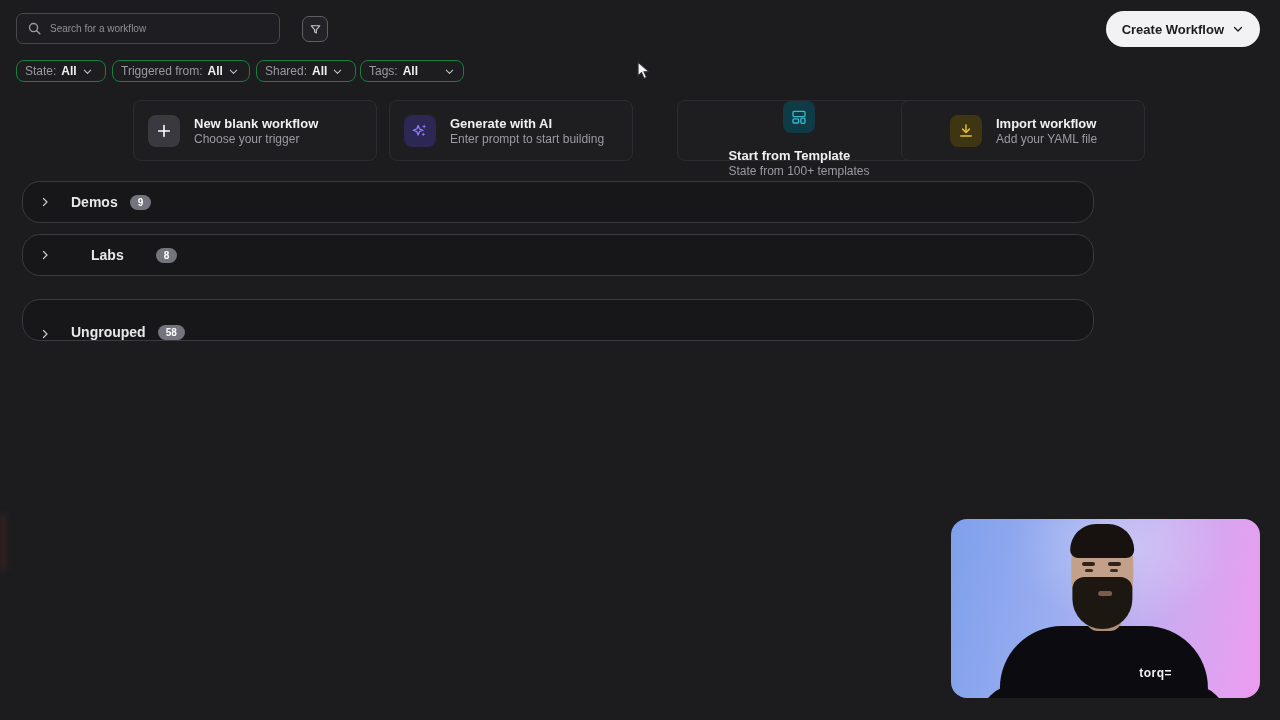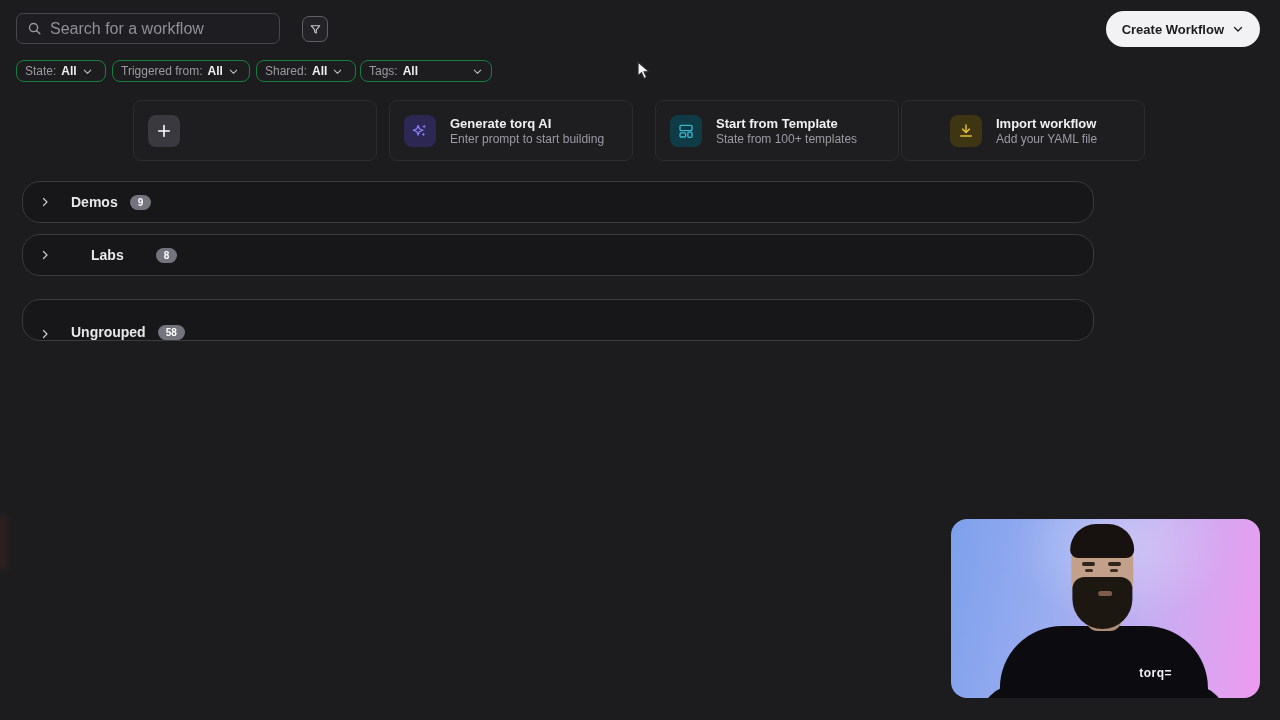"Search for a workflow" .search-box input { font-size: 16px -> 10px }
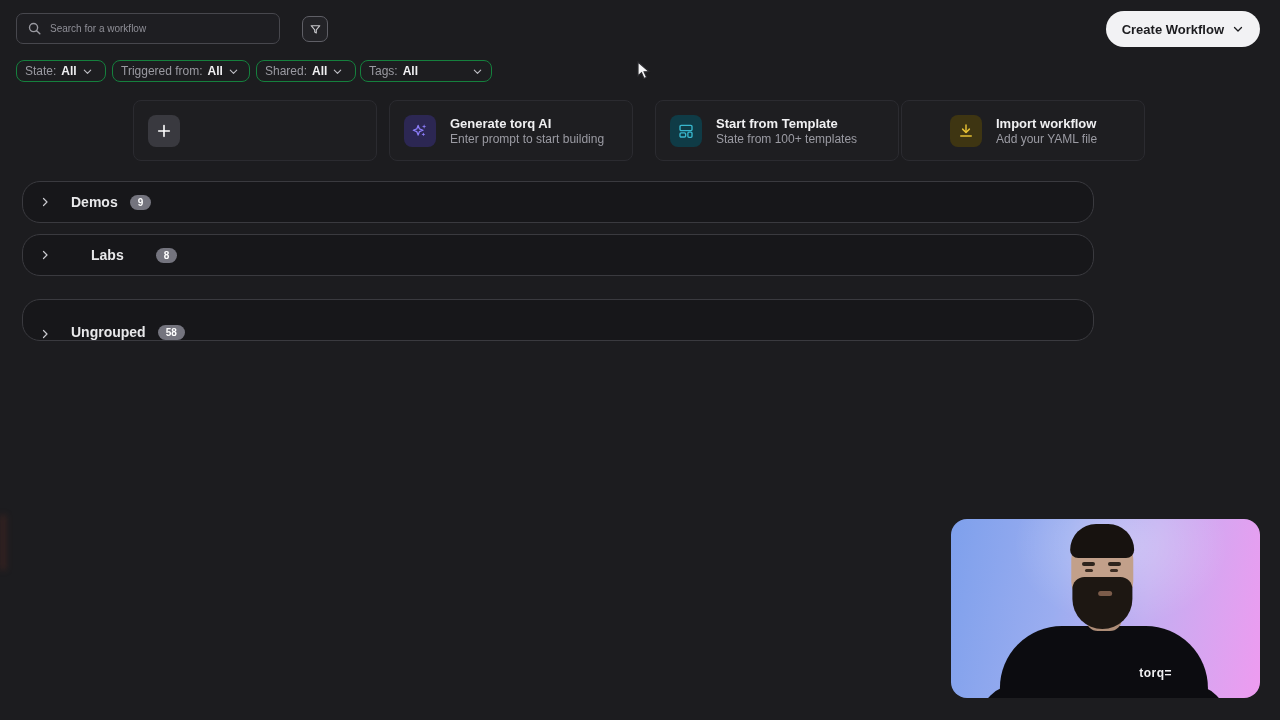"Tags:" .pill-tags { width: 132px -> 104px }
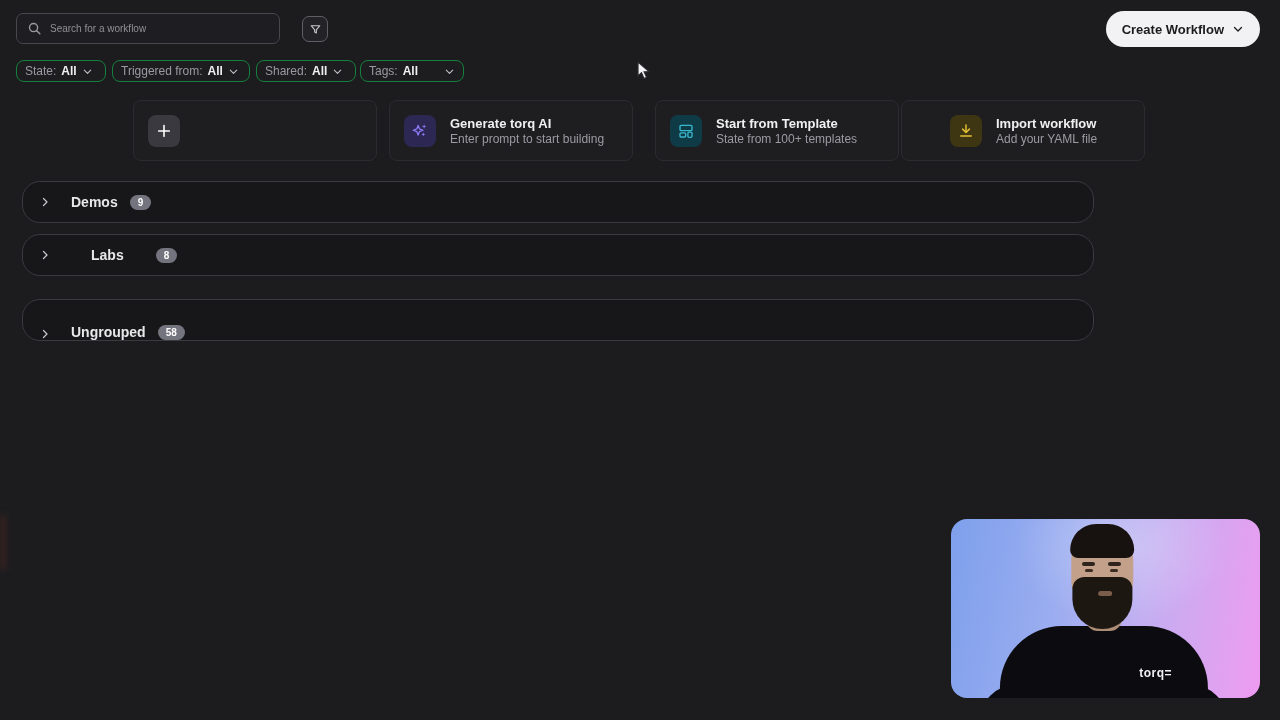"New blank workflow" div.card-text { html: none -> <div> <div>New blank workflow</div> <div>Choose your trigger</div> </div> }
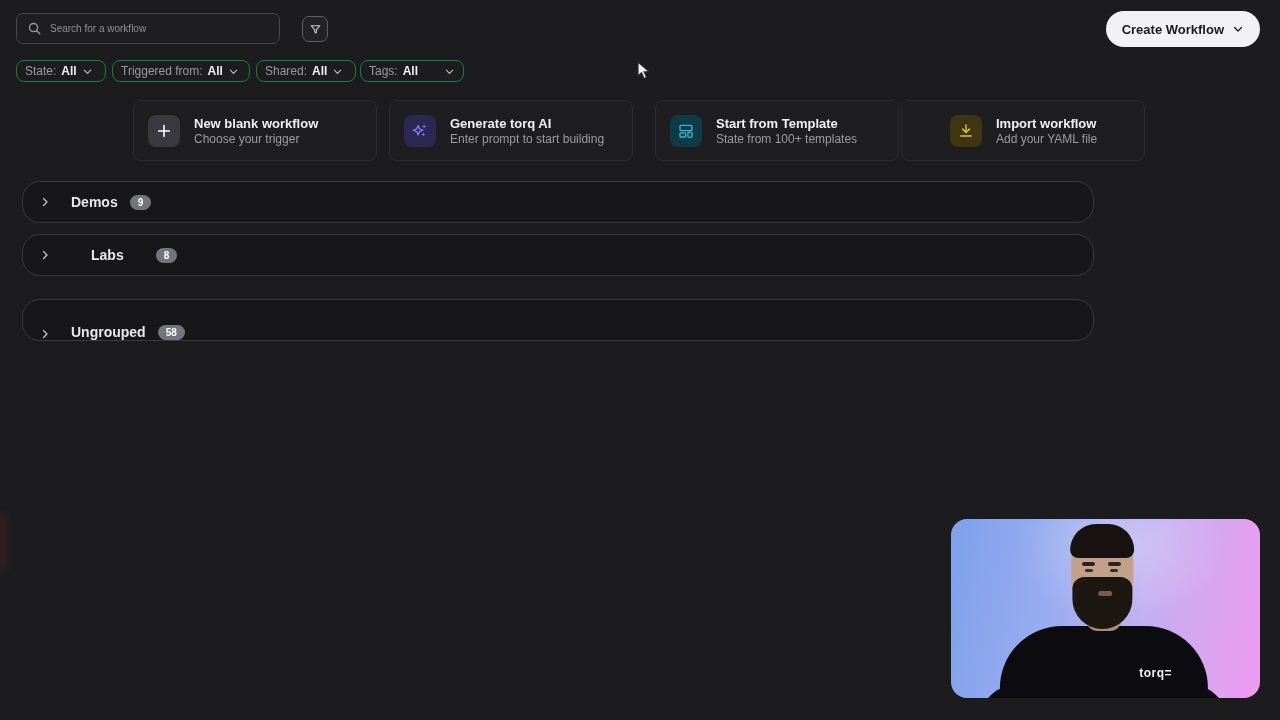"Generate torq AI" div.card-title { text: torq -> with }
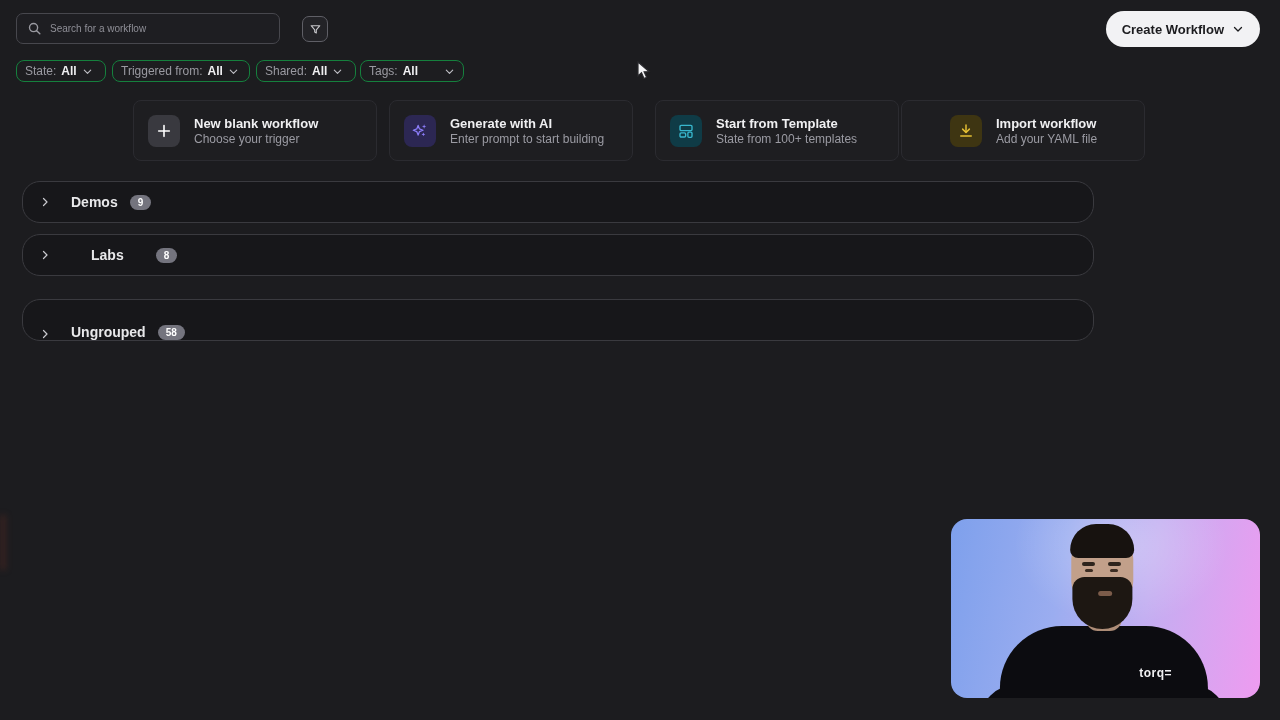"Start from Template" .card-2 { flex-direction: none -> column; left: 655px -> 677px }
